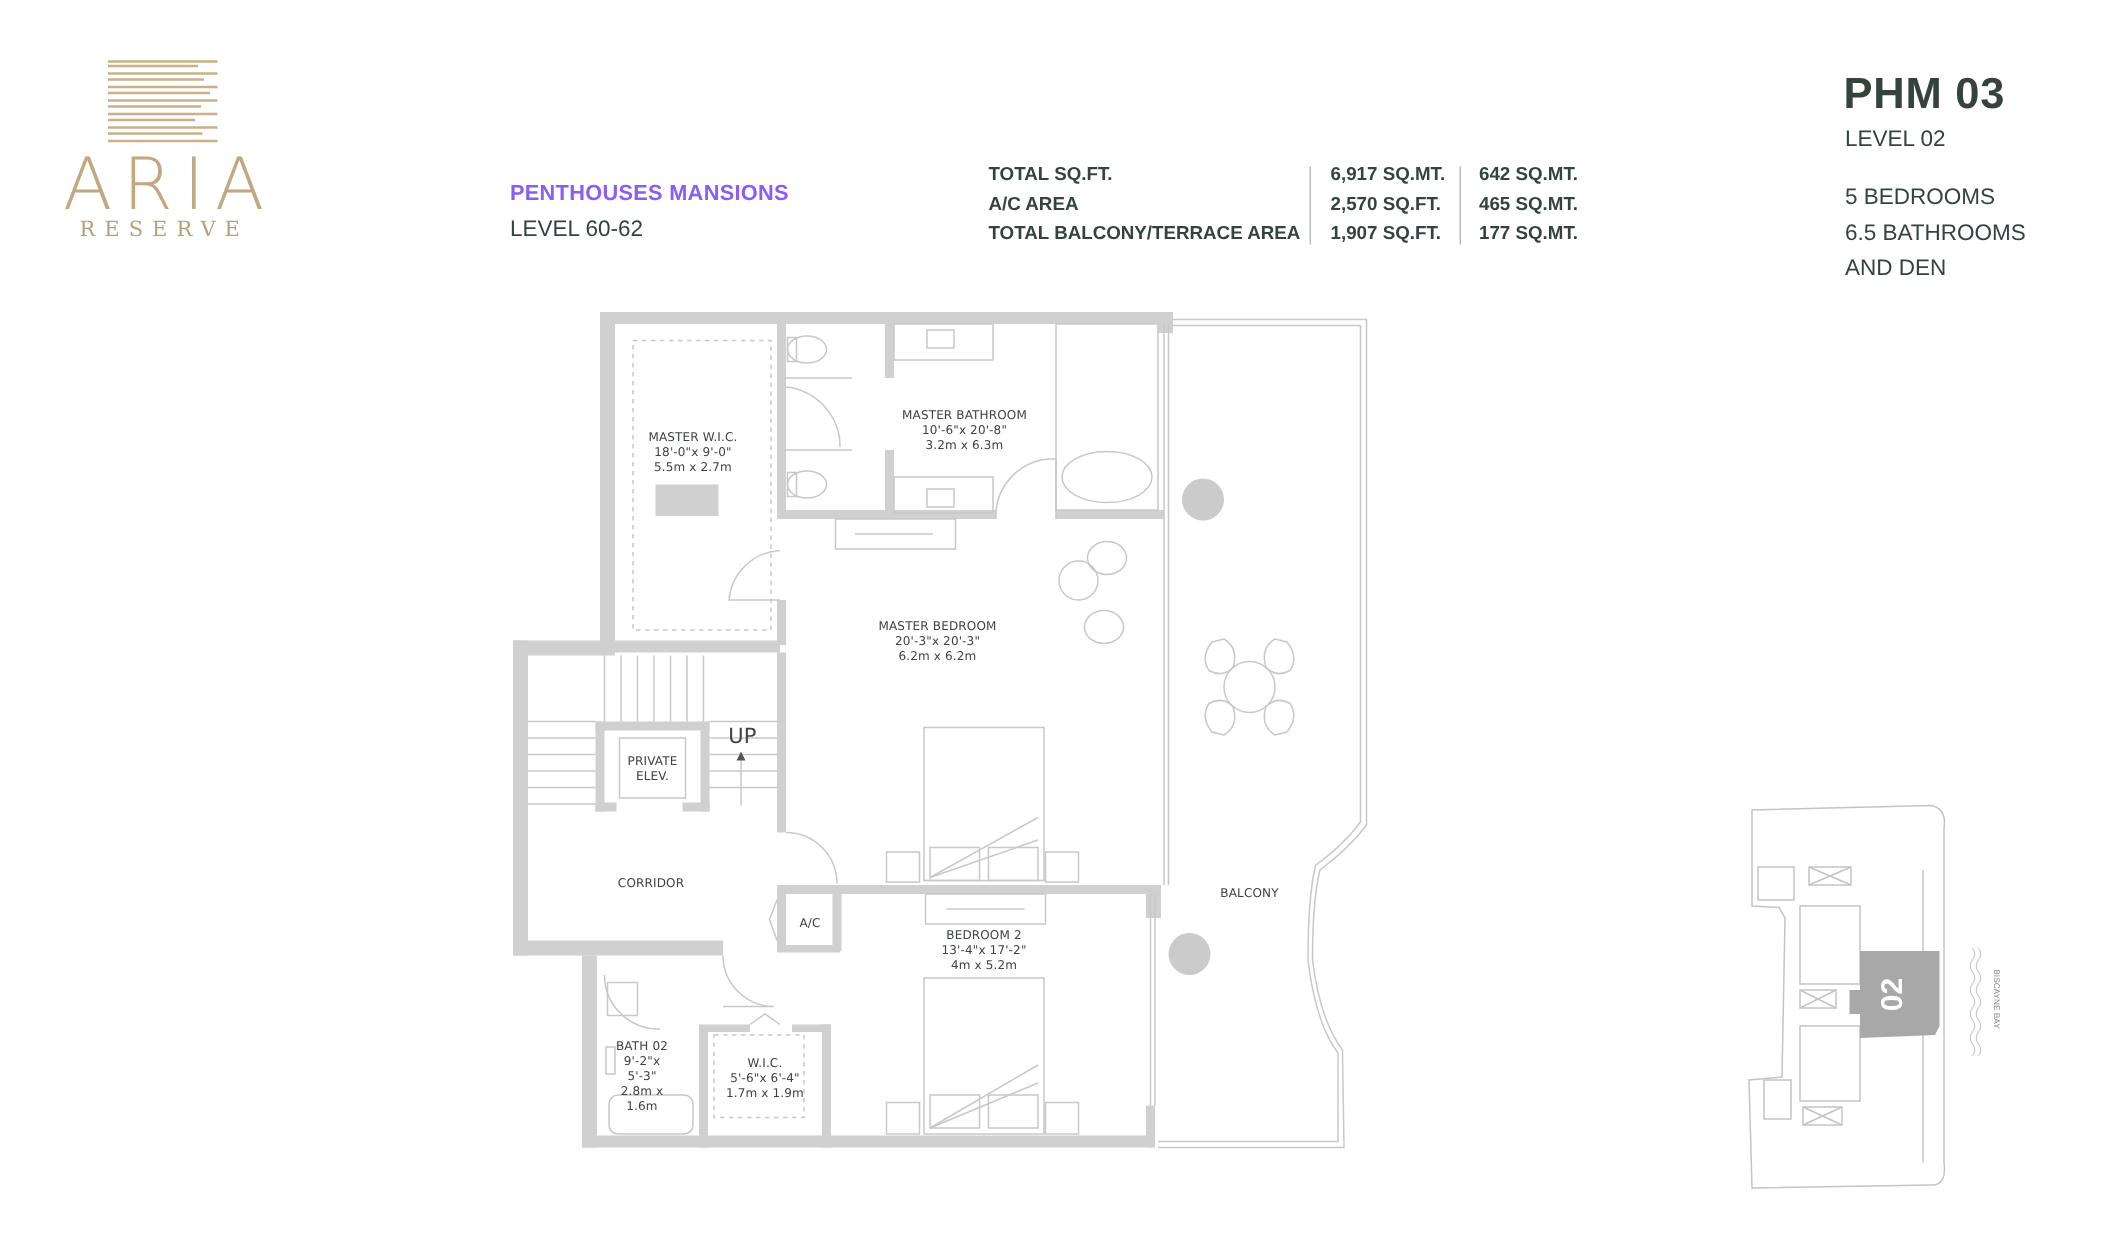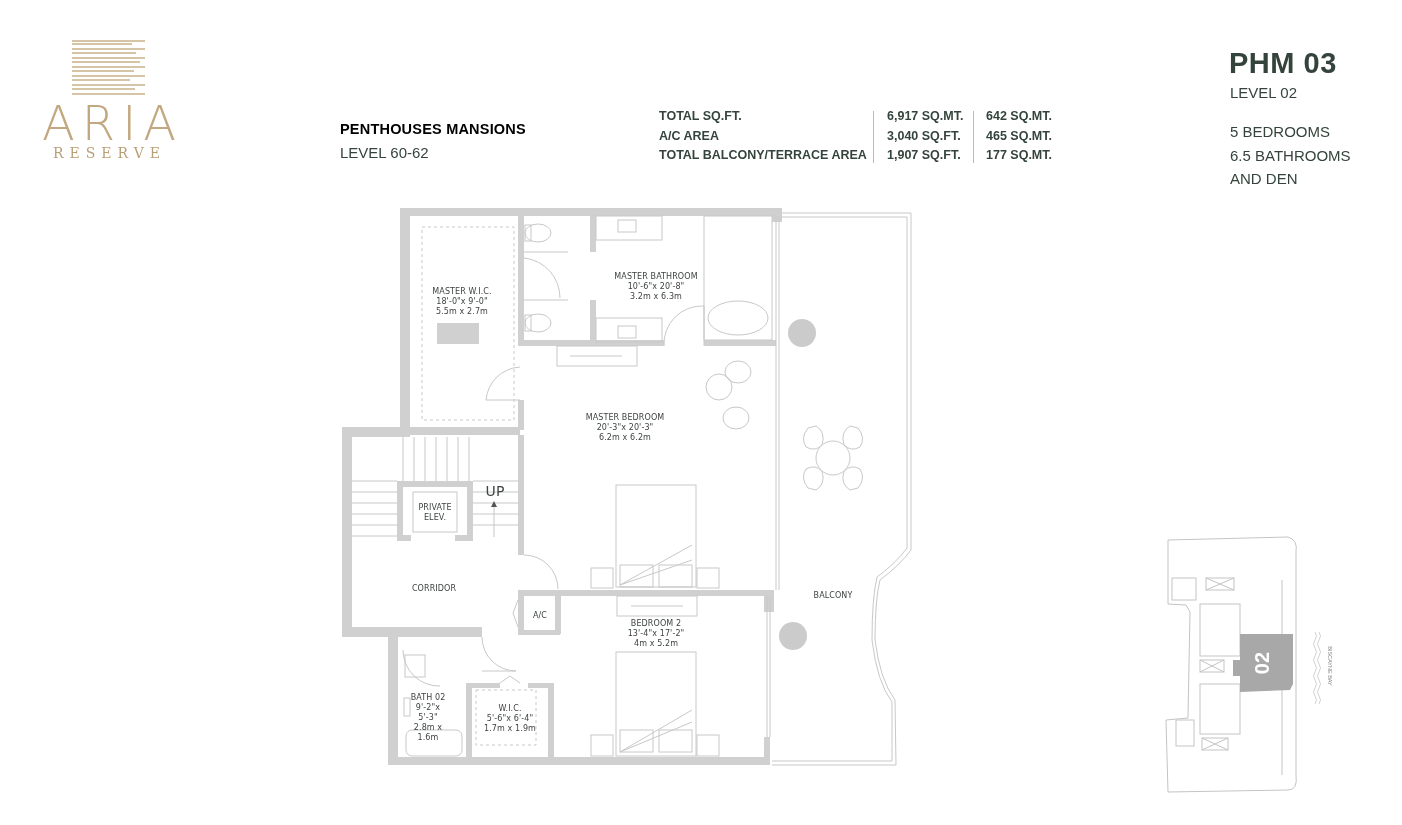"PENTHOUSES MANSIONS" .proj-title { color: #000000 -> #8b5cf6 }
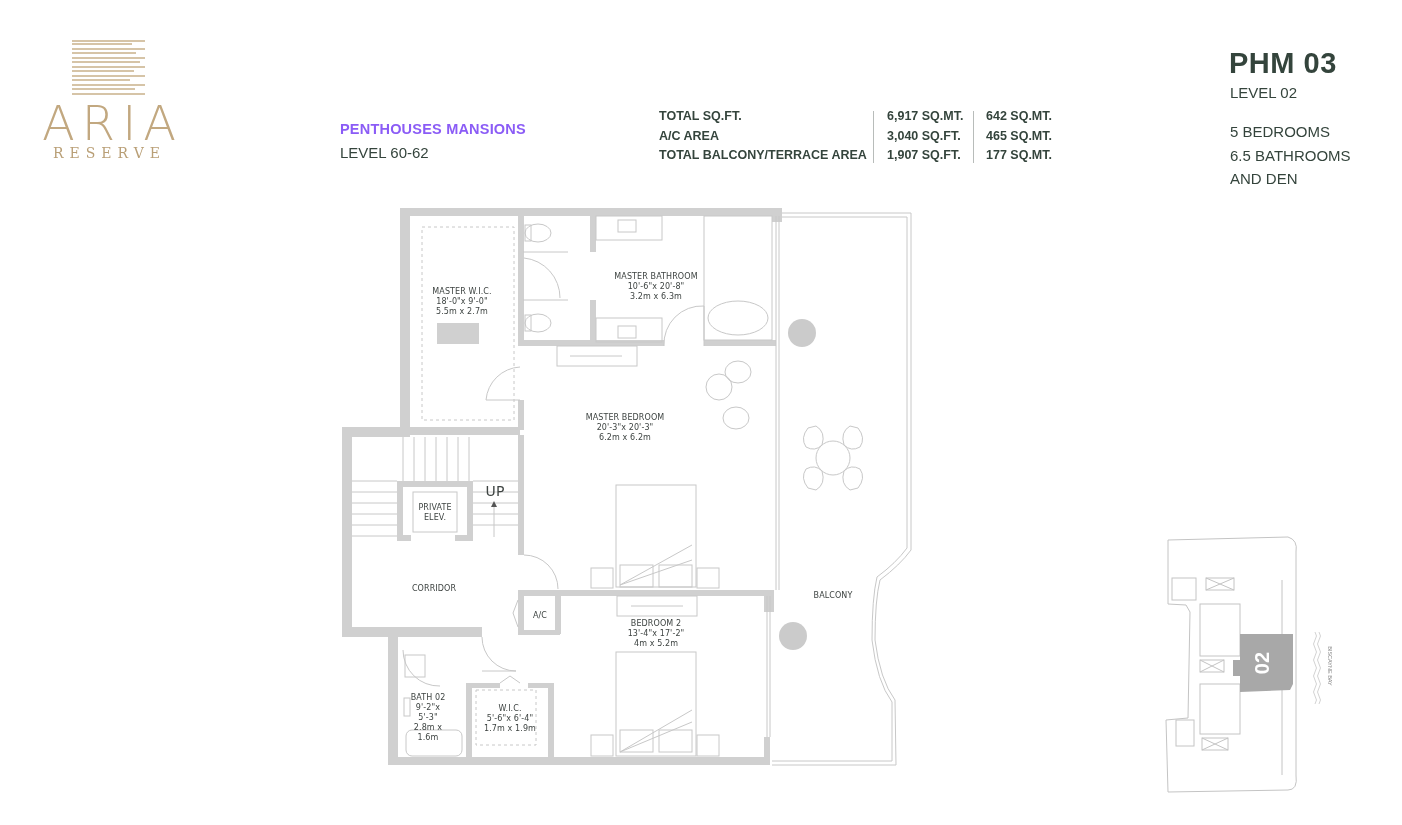"3,040 SQ.FT." span.c2 { text: 3,040 -> 2,570 }
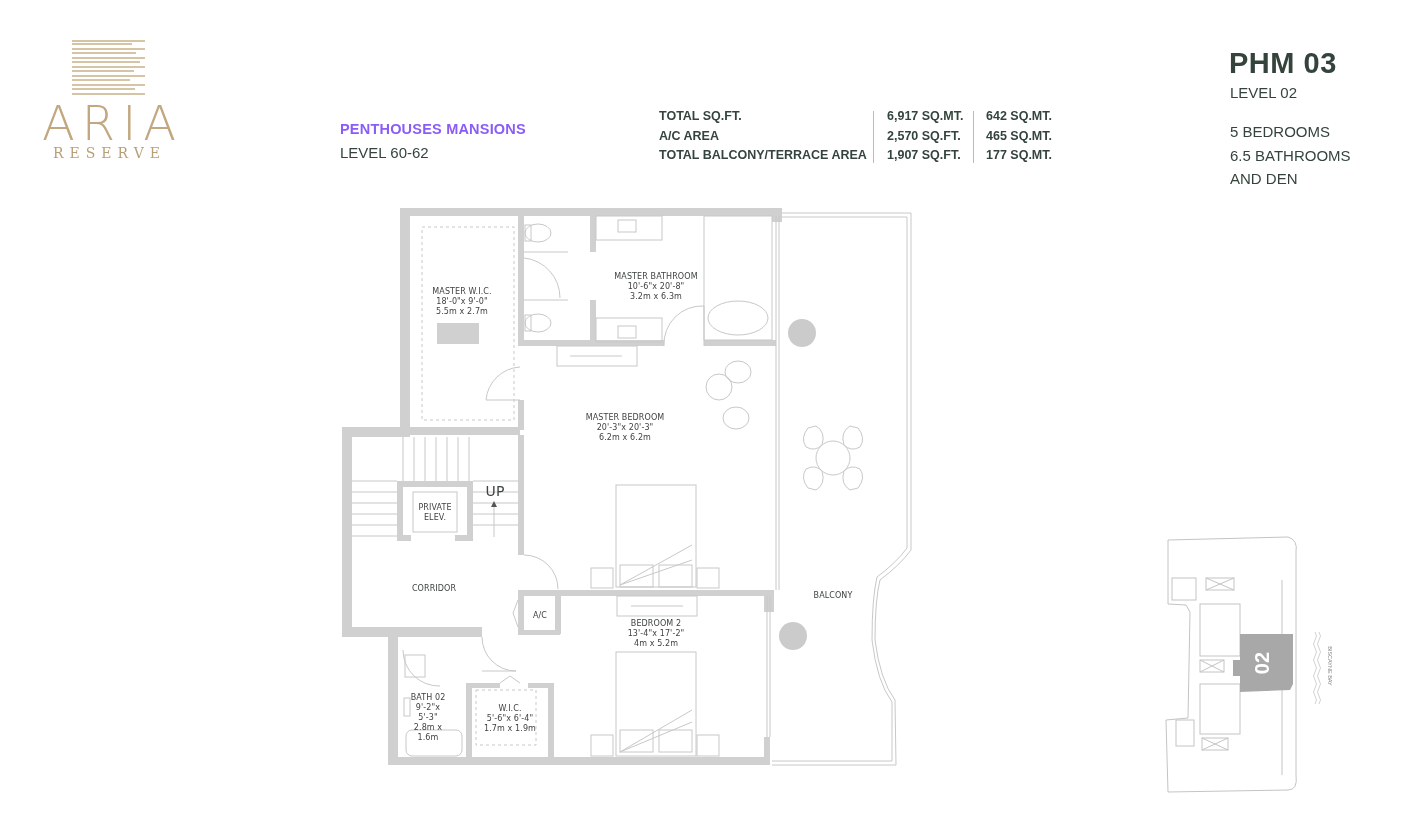"MASTER BATHROOM" div.room-label { left: 606px -> 593px }
